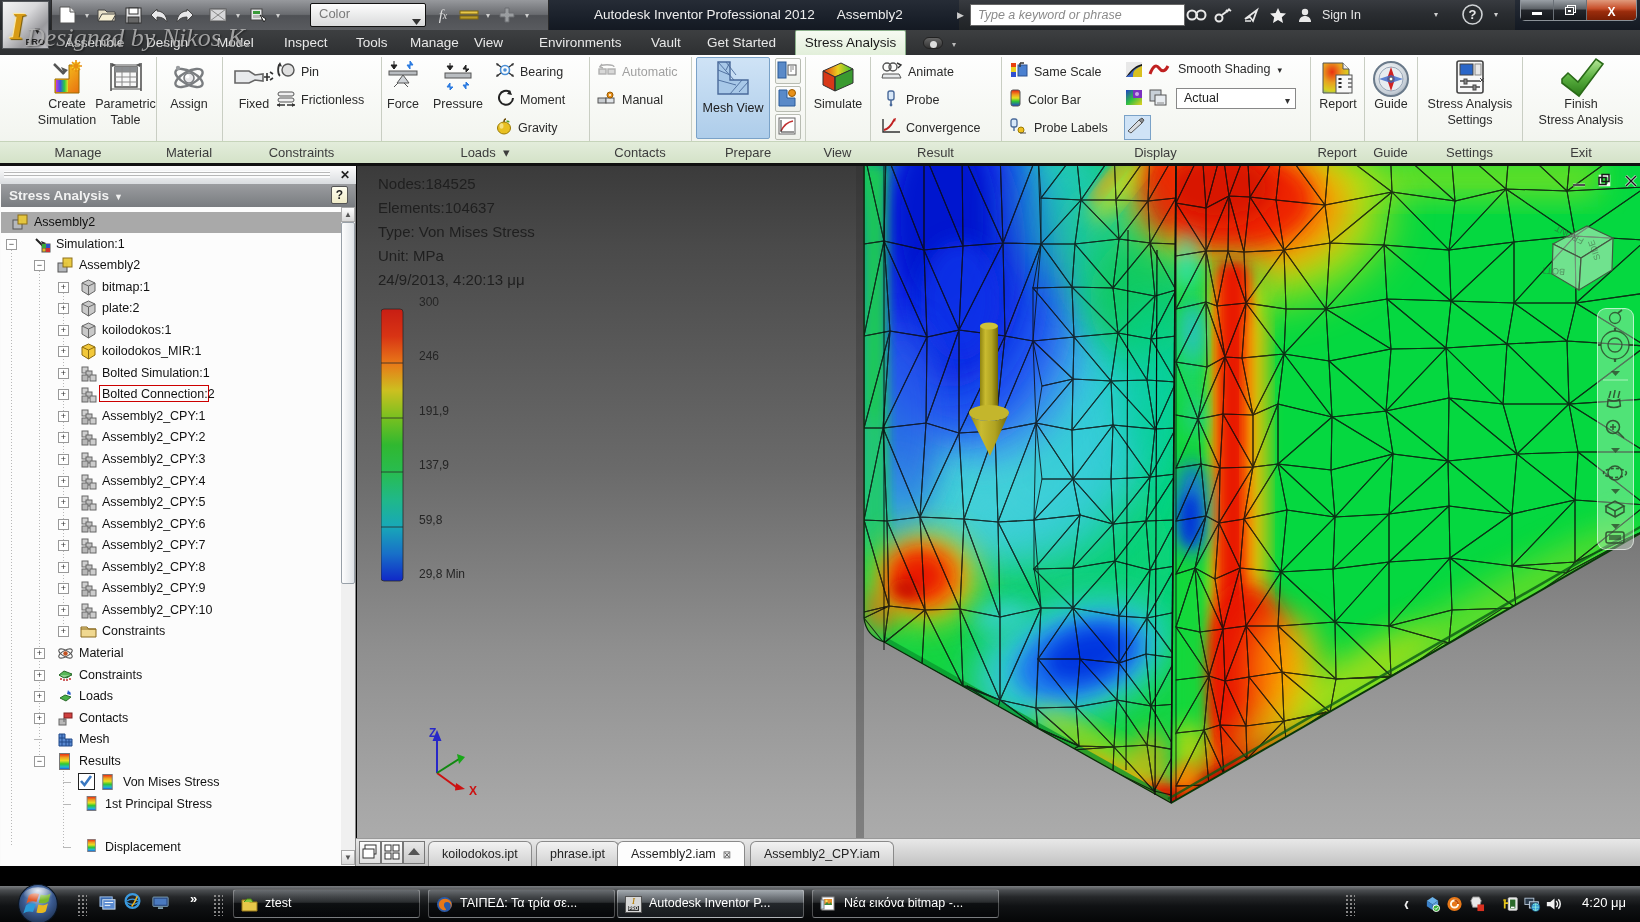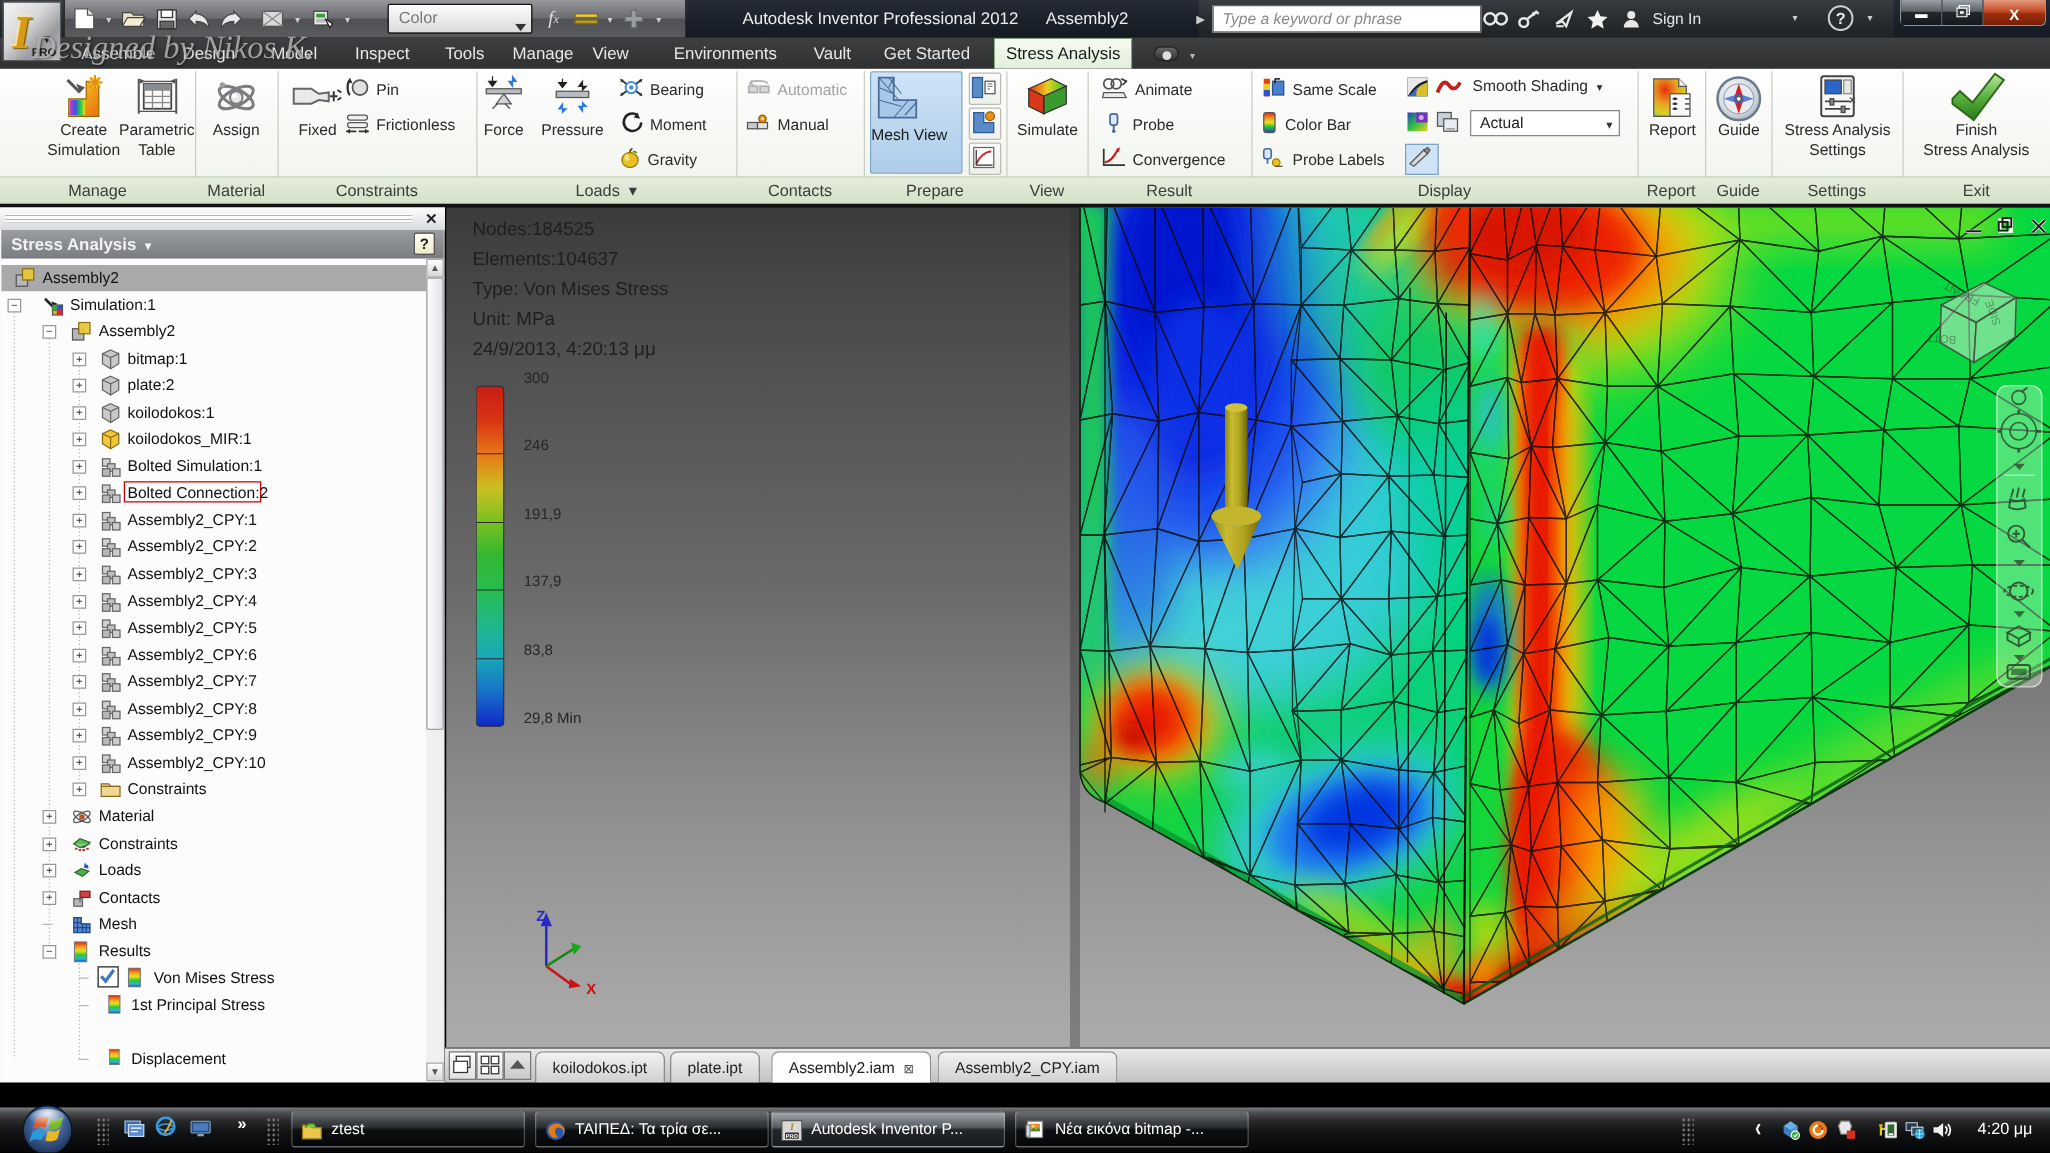"Mesh View" #meshviewbtn { text-align: left -> center }
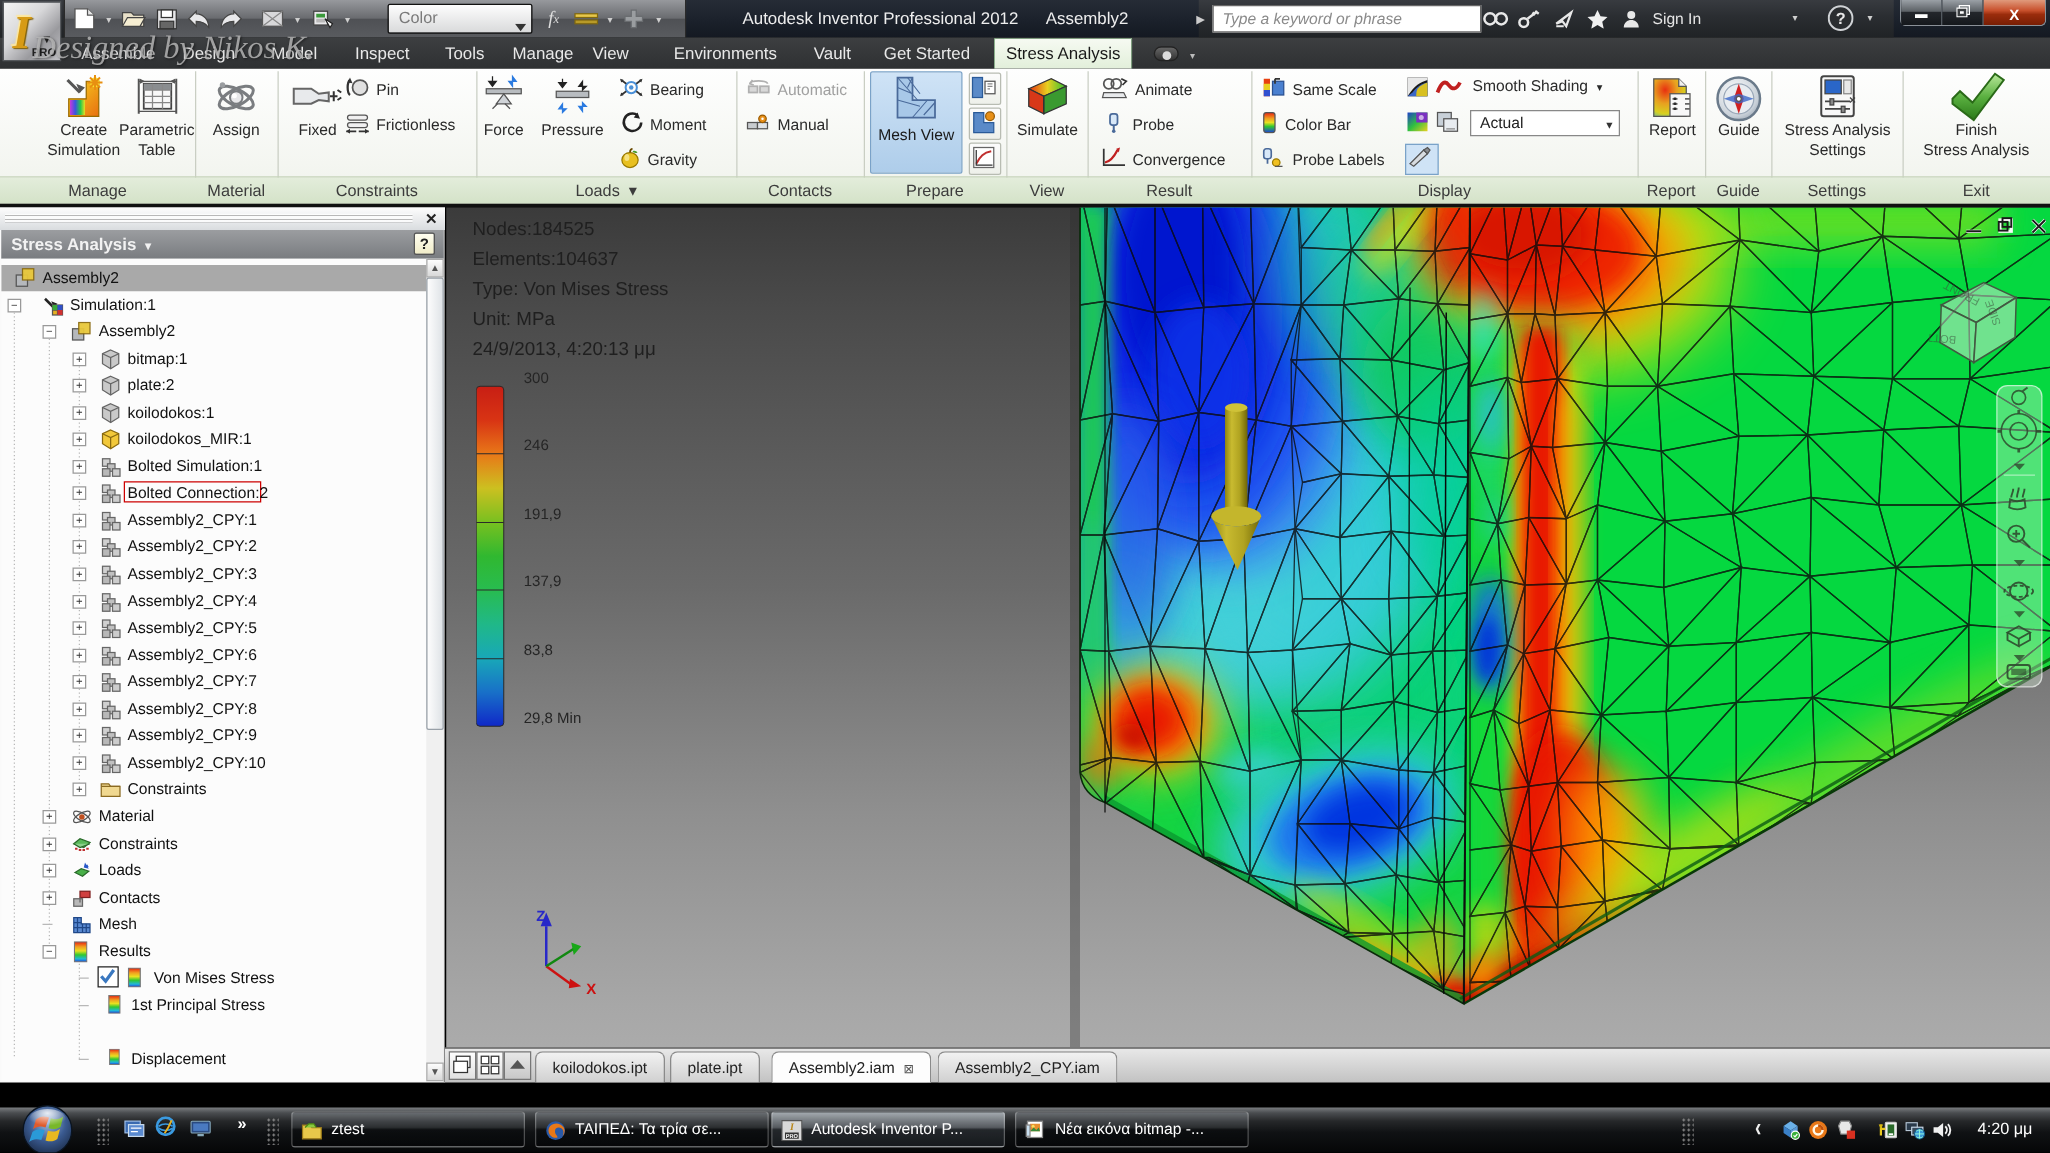"83,8" div.leg { text: 83,8 -> 59,8 }
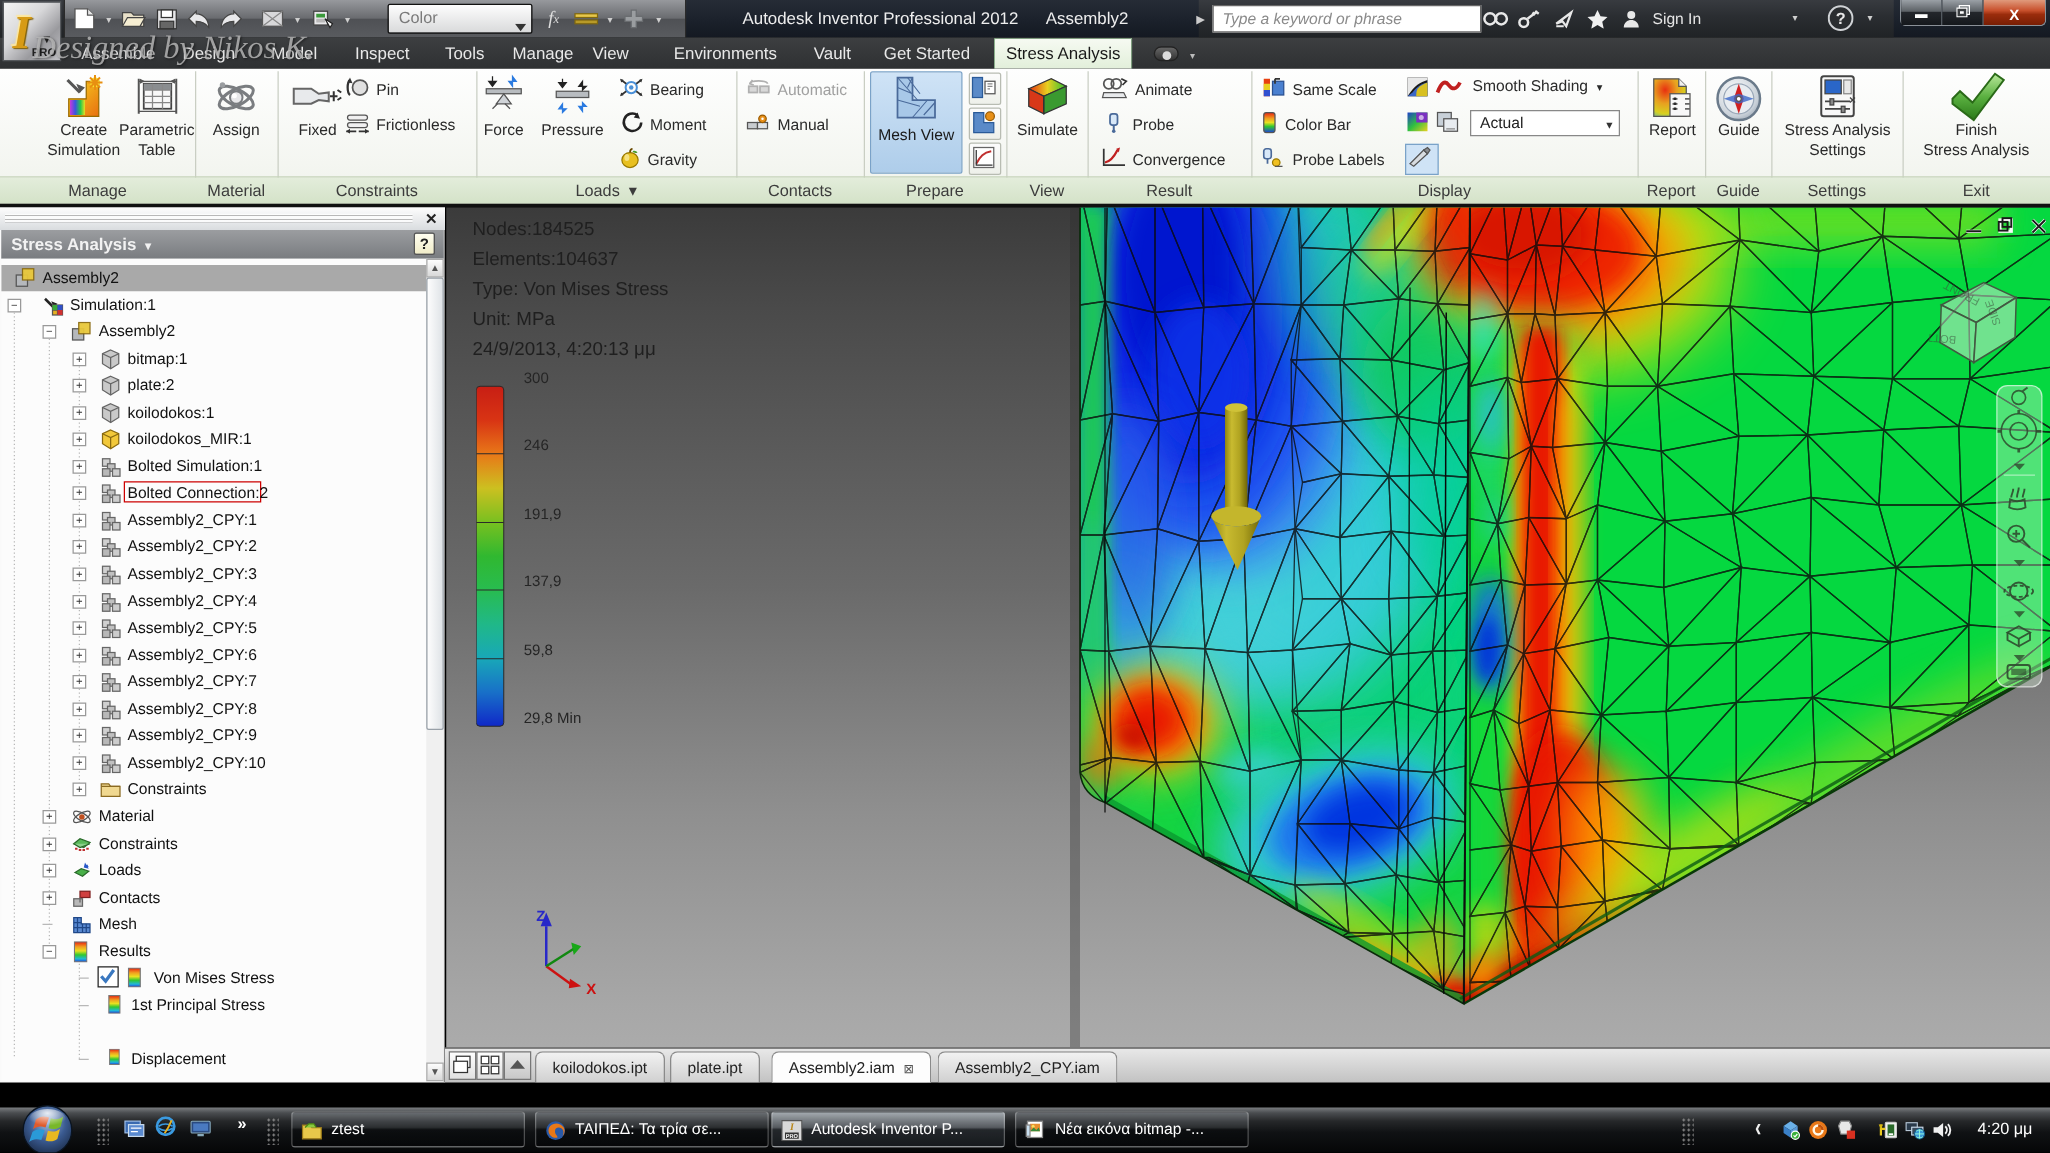"plate.ipt" div.dtab { text: plate.ipt -> phrase.ipt }
